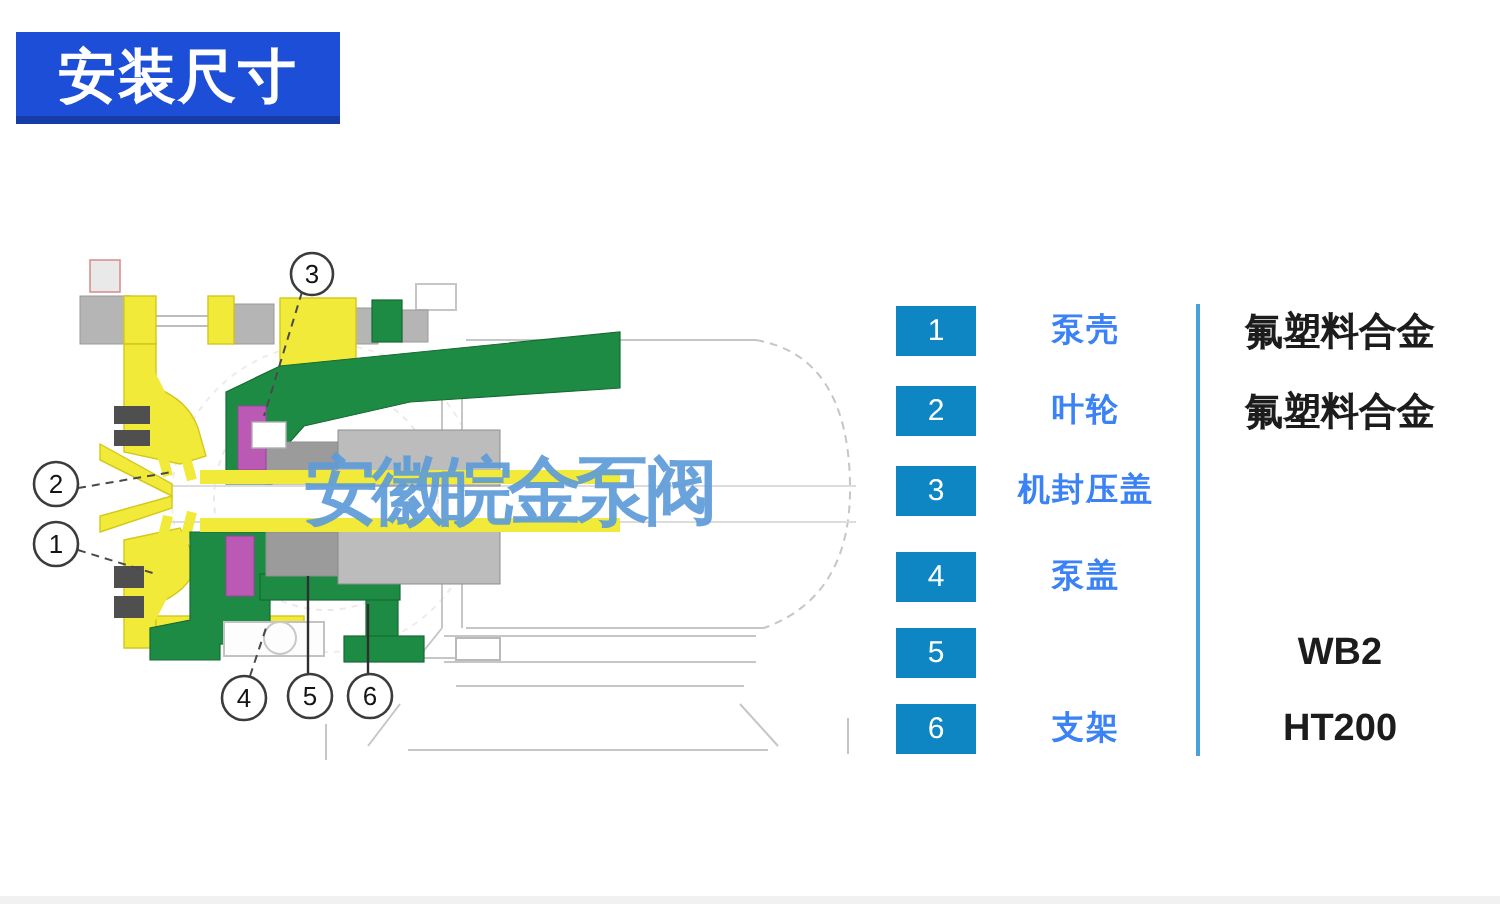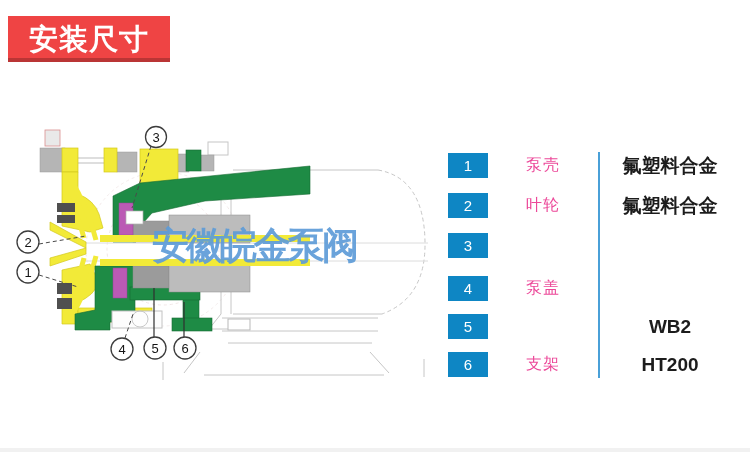"安装尺寸" .banner { background: #ef4444 -> #1d4ed8 }
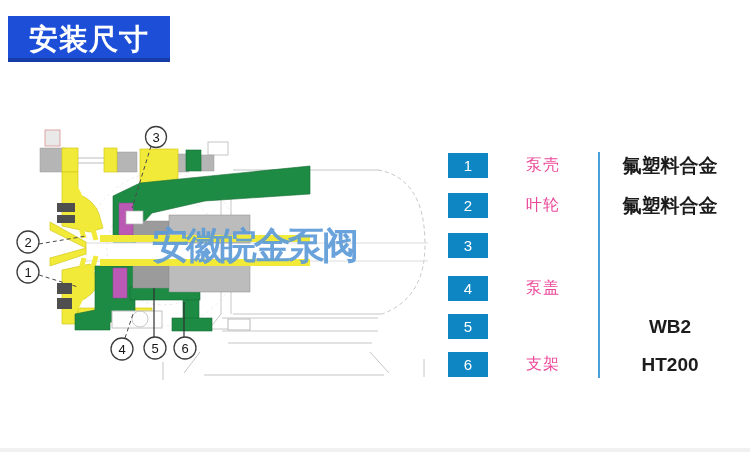"泵壳" .prow .pname { color: #ec4899 -> #3b82f6; font-weight: 400 -> 700 }
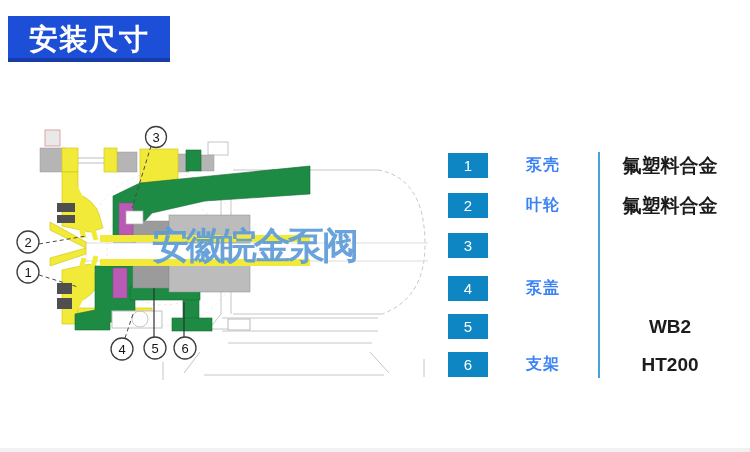"机封压盖" span.pname { html: none -> <span>机封压盖</span> }
